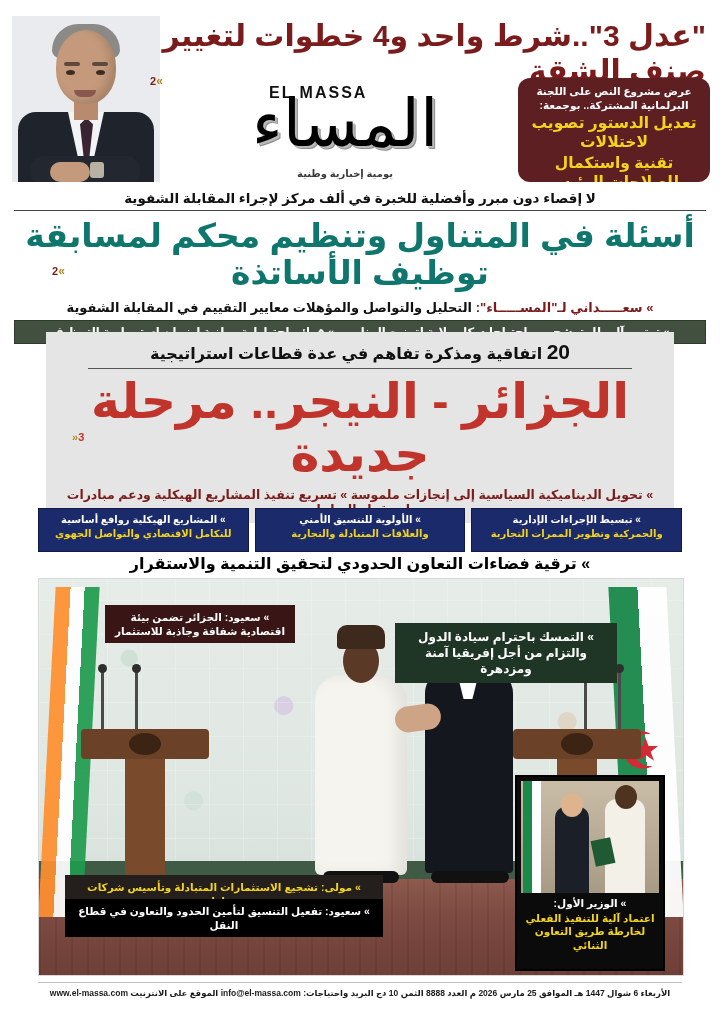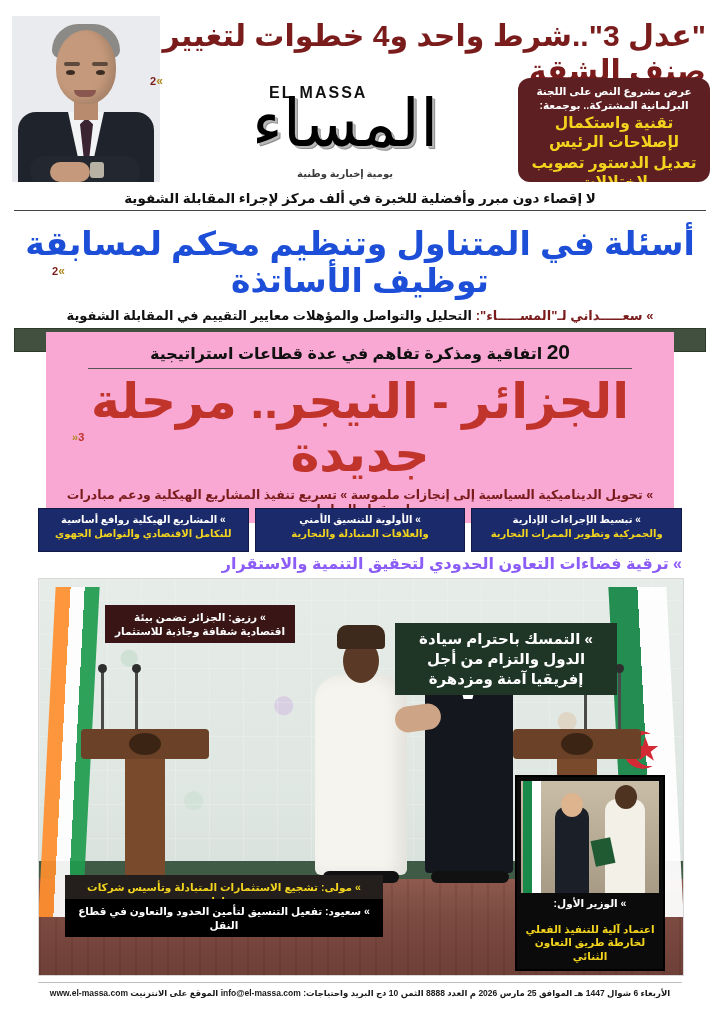"تقنية واستكمال لإصلاحات الرئيس" div.big { order: before "تعديل الدستور تصويب لاختلالات" -> after "تعديل الدستور تصويب لاختلالات" }
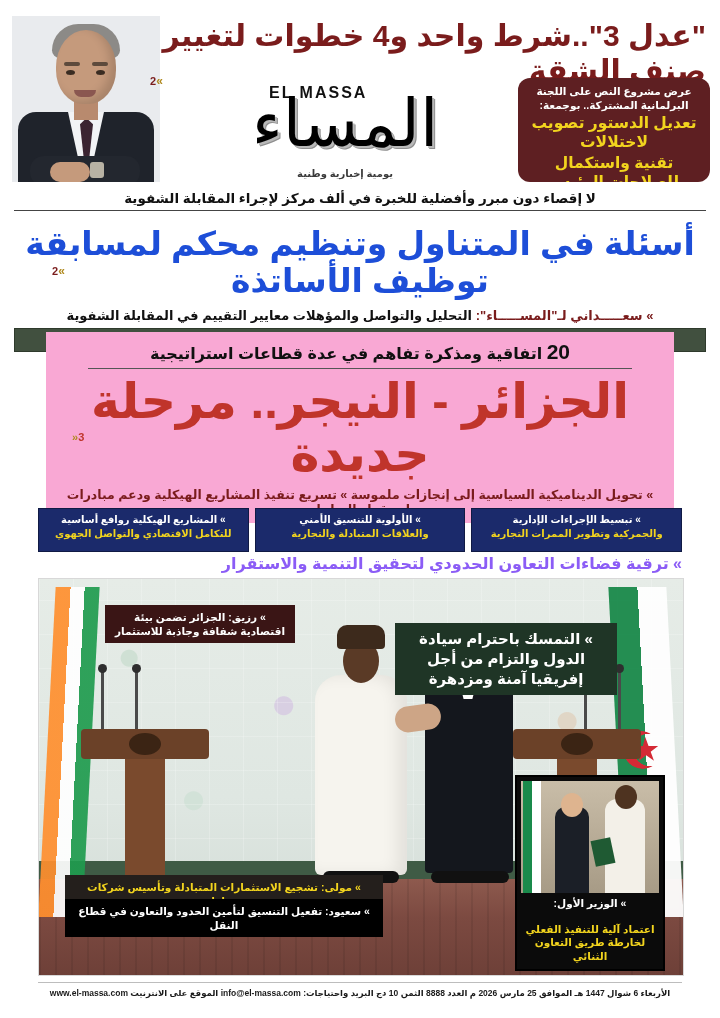"أسئلة في المتناول وتنظيم محكم" .s2-head { color: #1d4ed8 -> #0f766e; margin-top: 15px -> 7px }
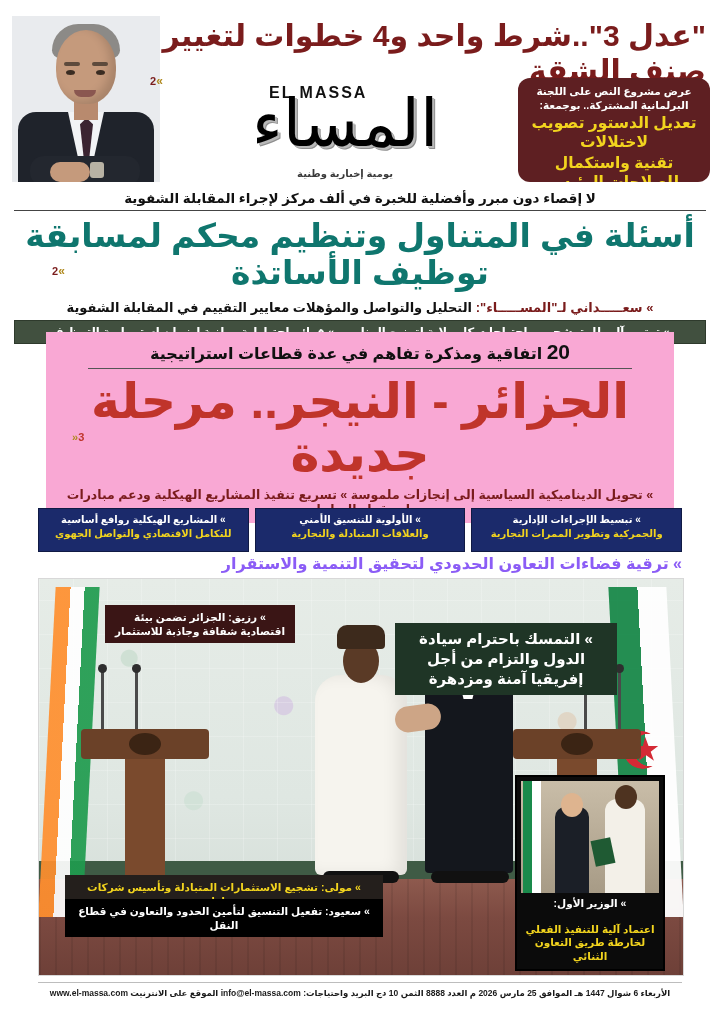"20 اتفاقية ومذكرة تفاهم في" .m-wrap { background: #f9a8d4 -> #e5e5e5 }
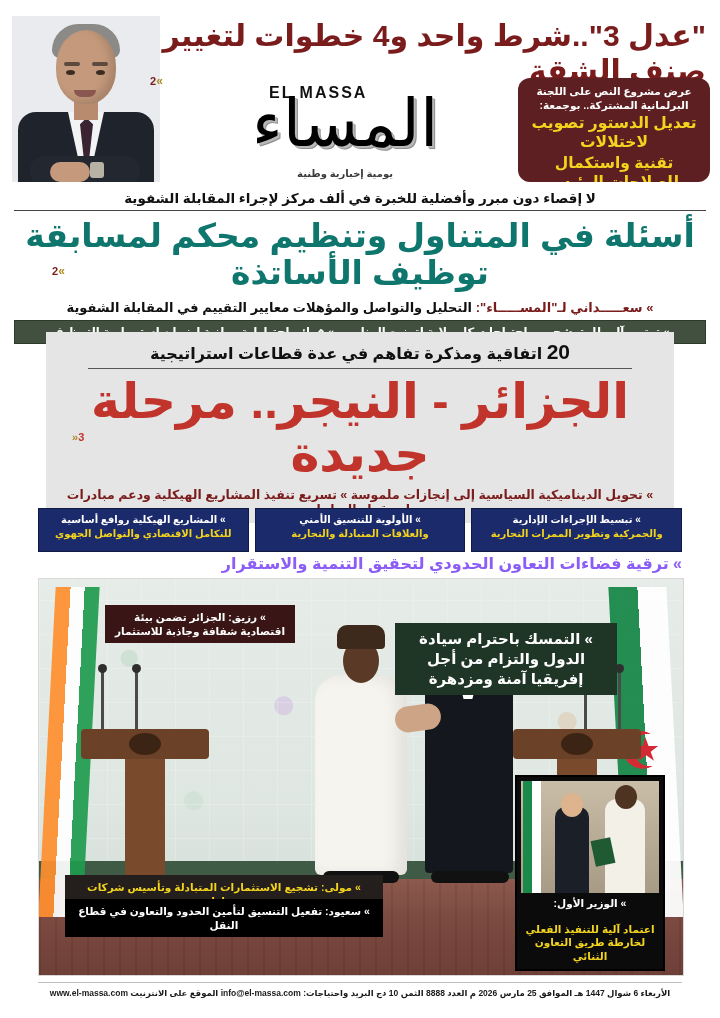"» ترقية فضاءات التعاون الحدودي" .redline { color: #8b5cf6 -> #000000; text-align: none -> center }
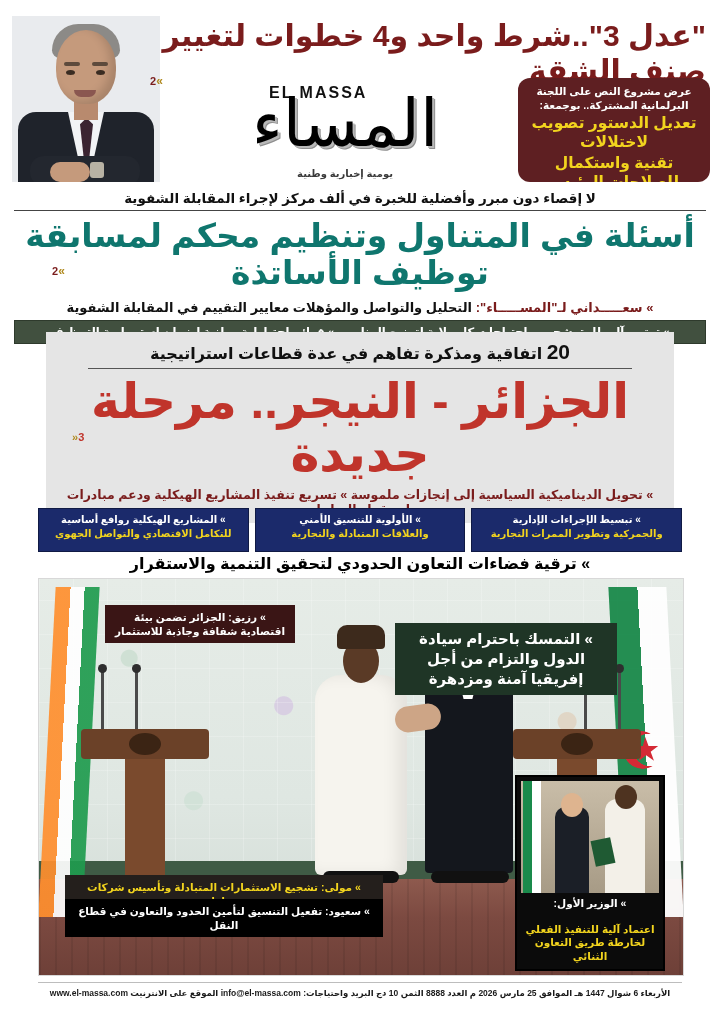"» رزيق: الجزائر تضمن بيئة" div.cap-box { text: رزيق -> سعيود }
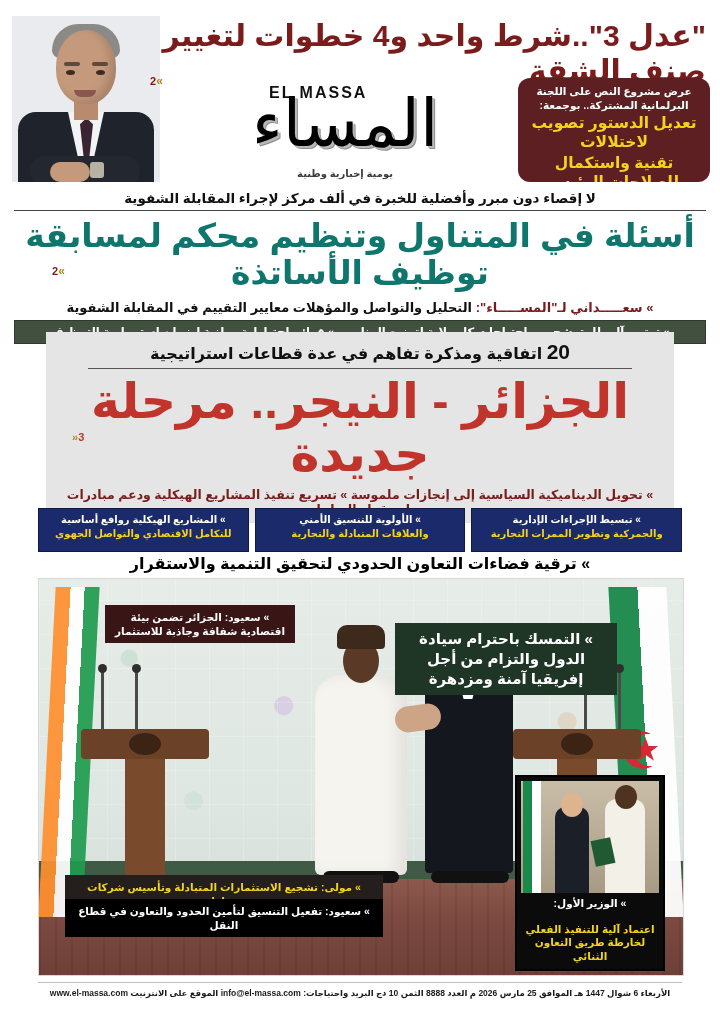"» التمسك باحترام سيادة الدول" .cap-right { font-size: 15px -> 12px }
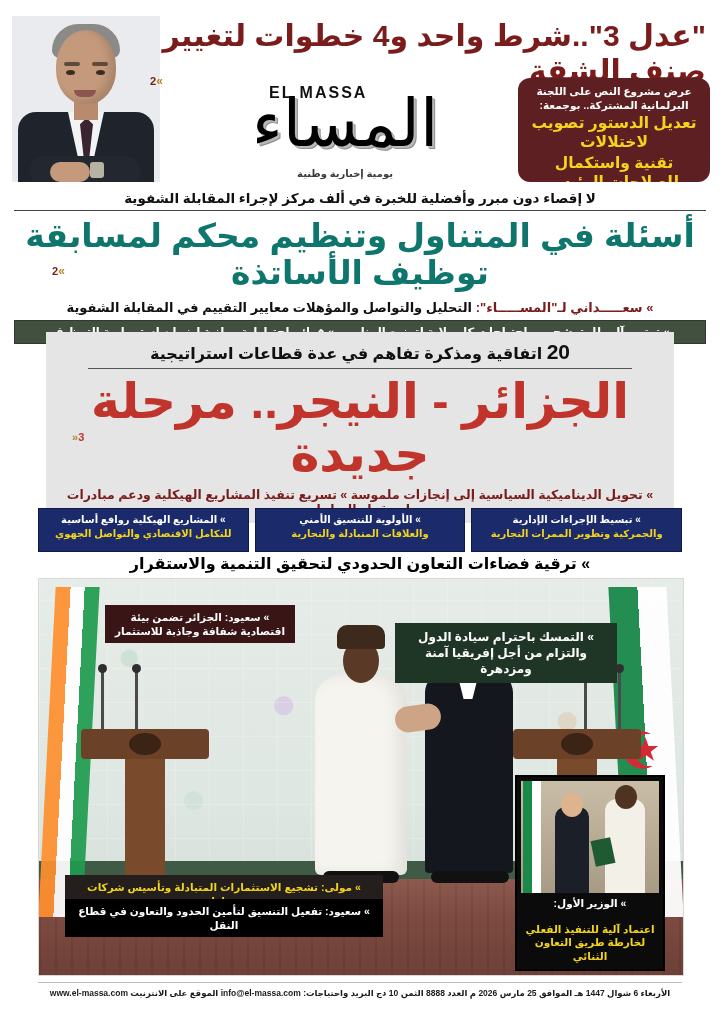"اعتماد آلية للتنفيذ الفعلي لخارطة" .inset .i2 { margin-top: 12px -> 1px }
